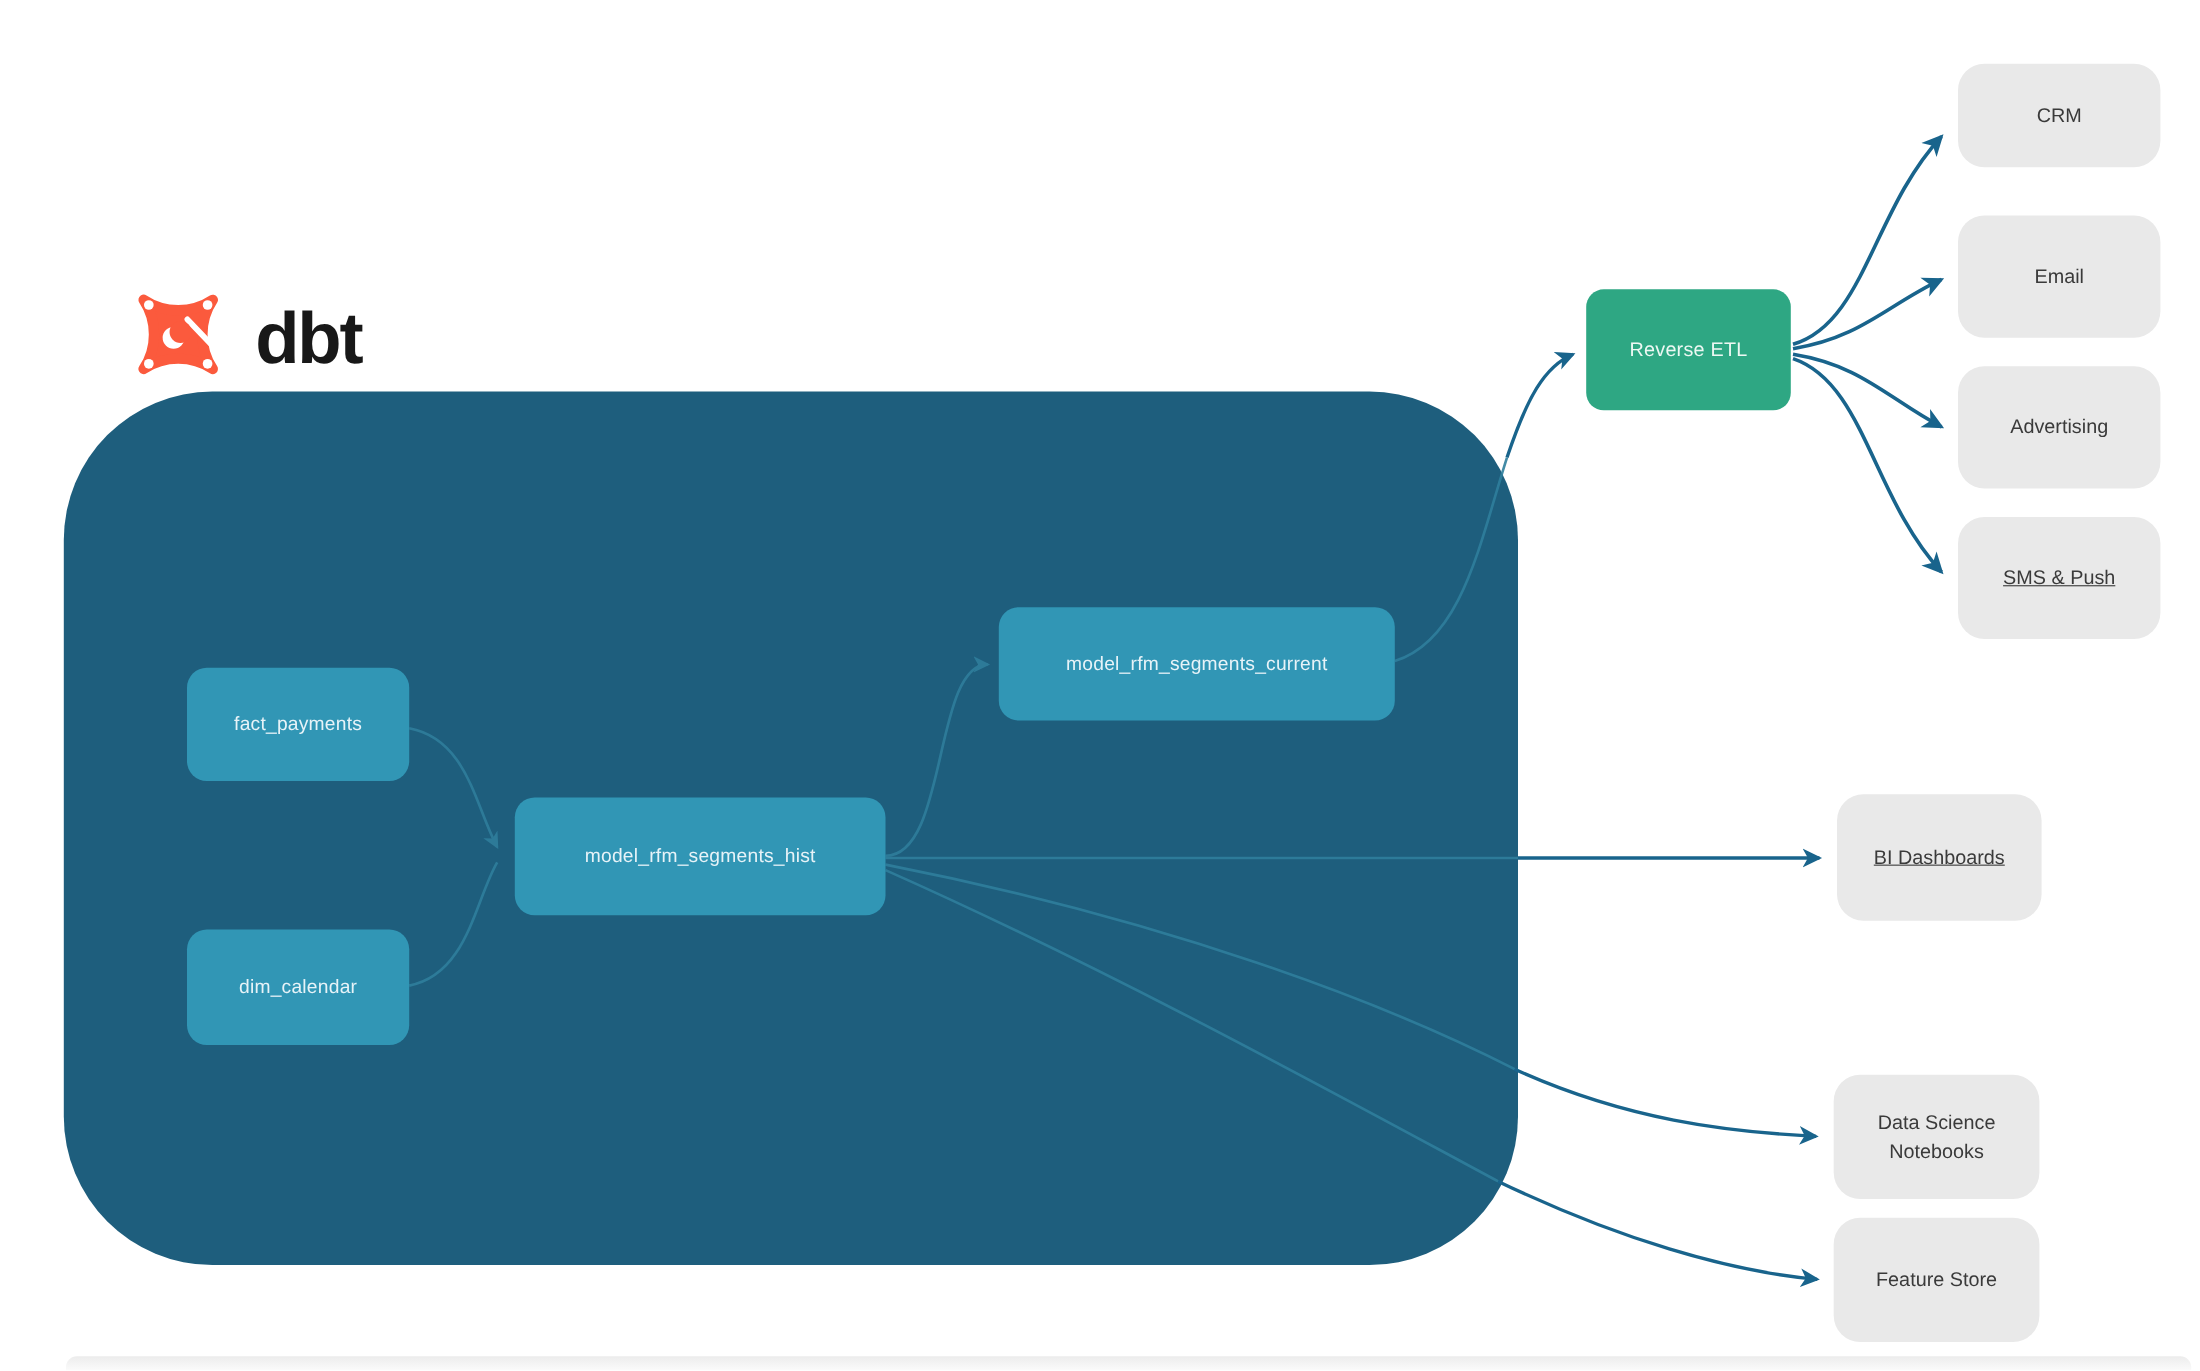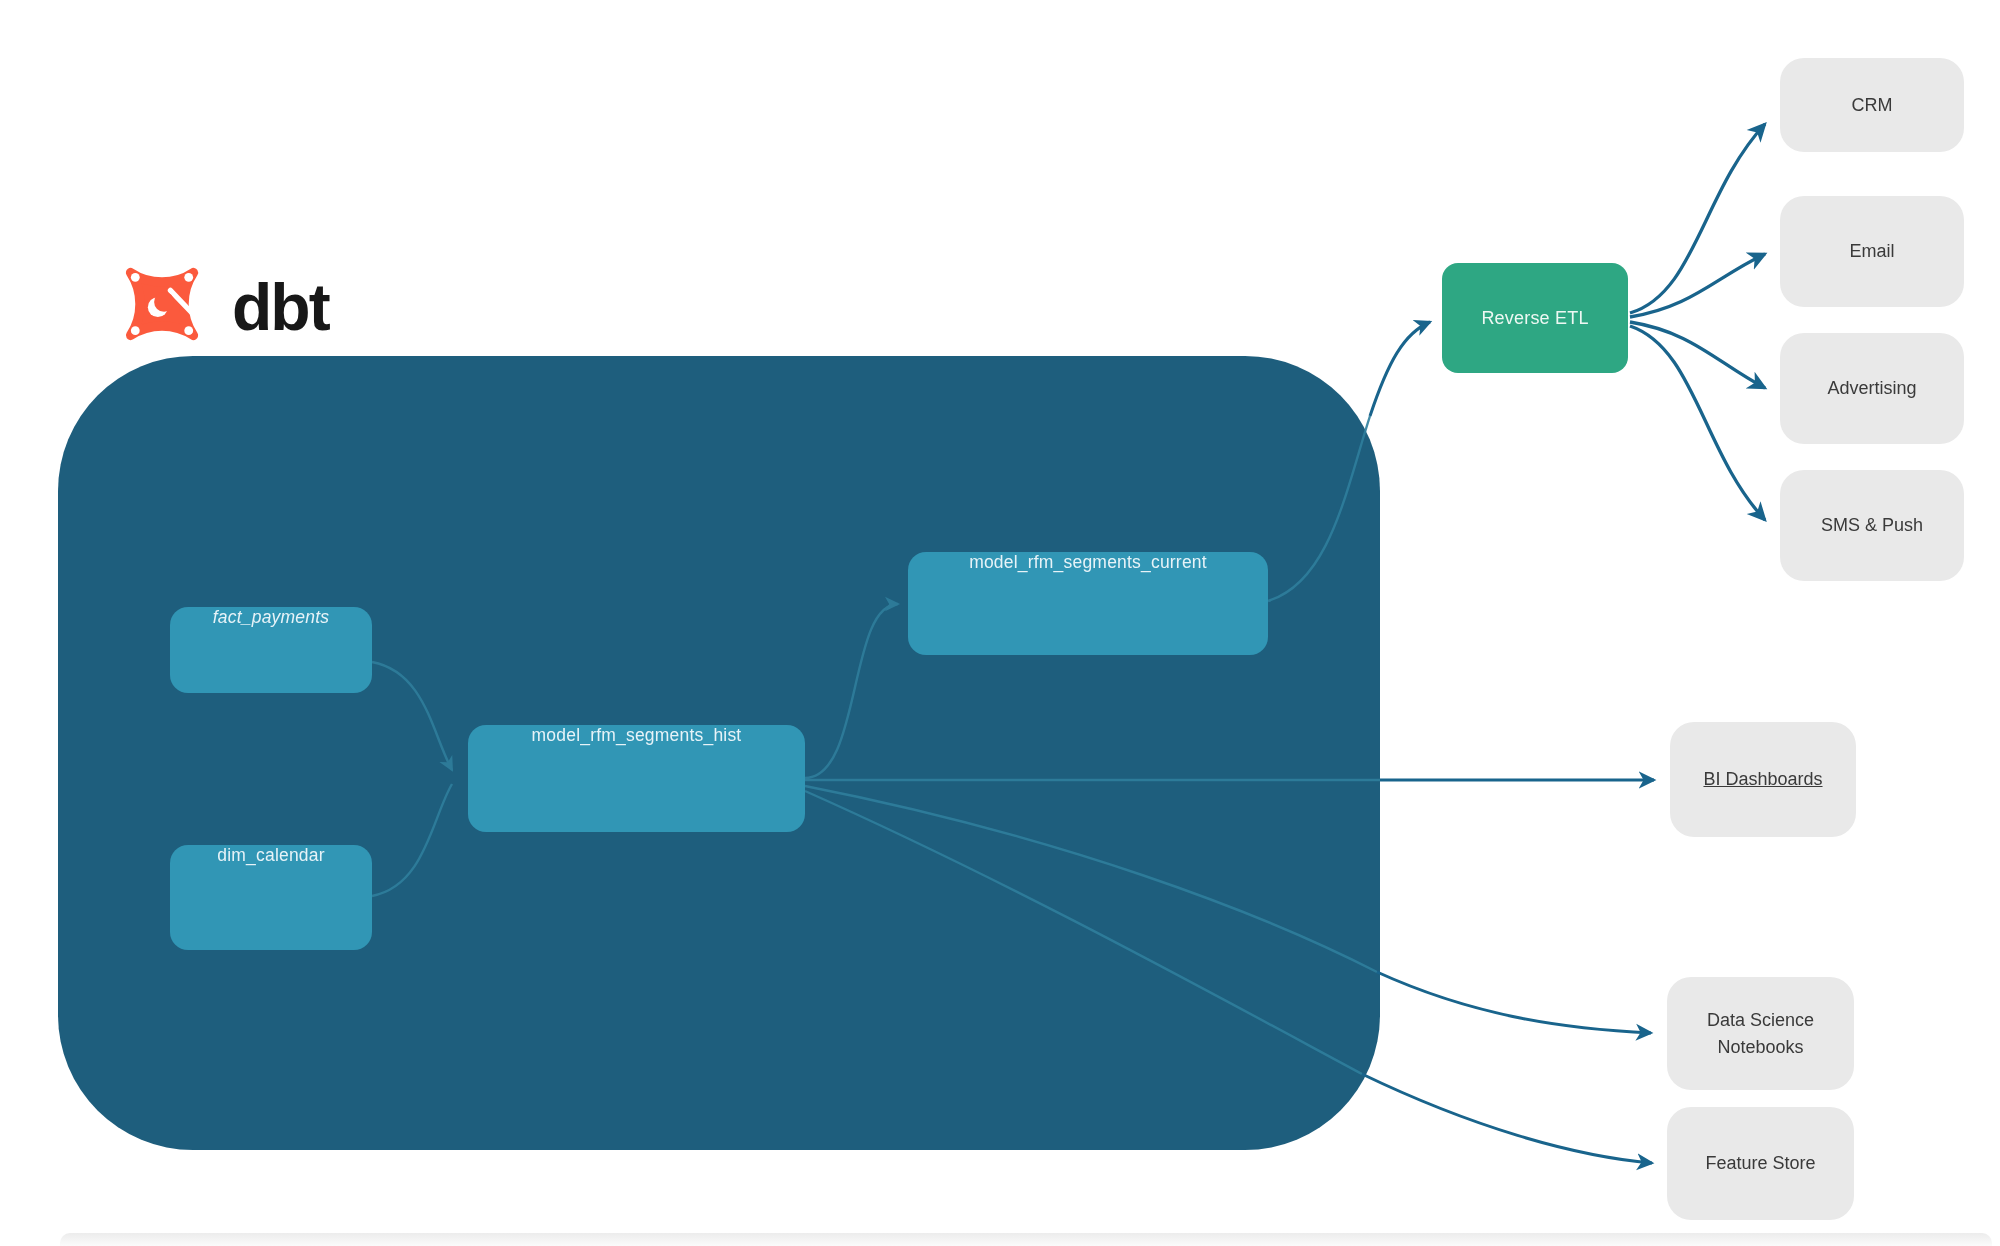"SMS & Push" .d-sms { text-decoration: none -> underline }
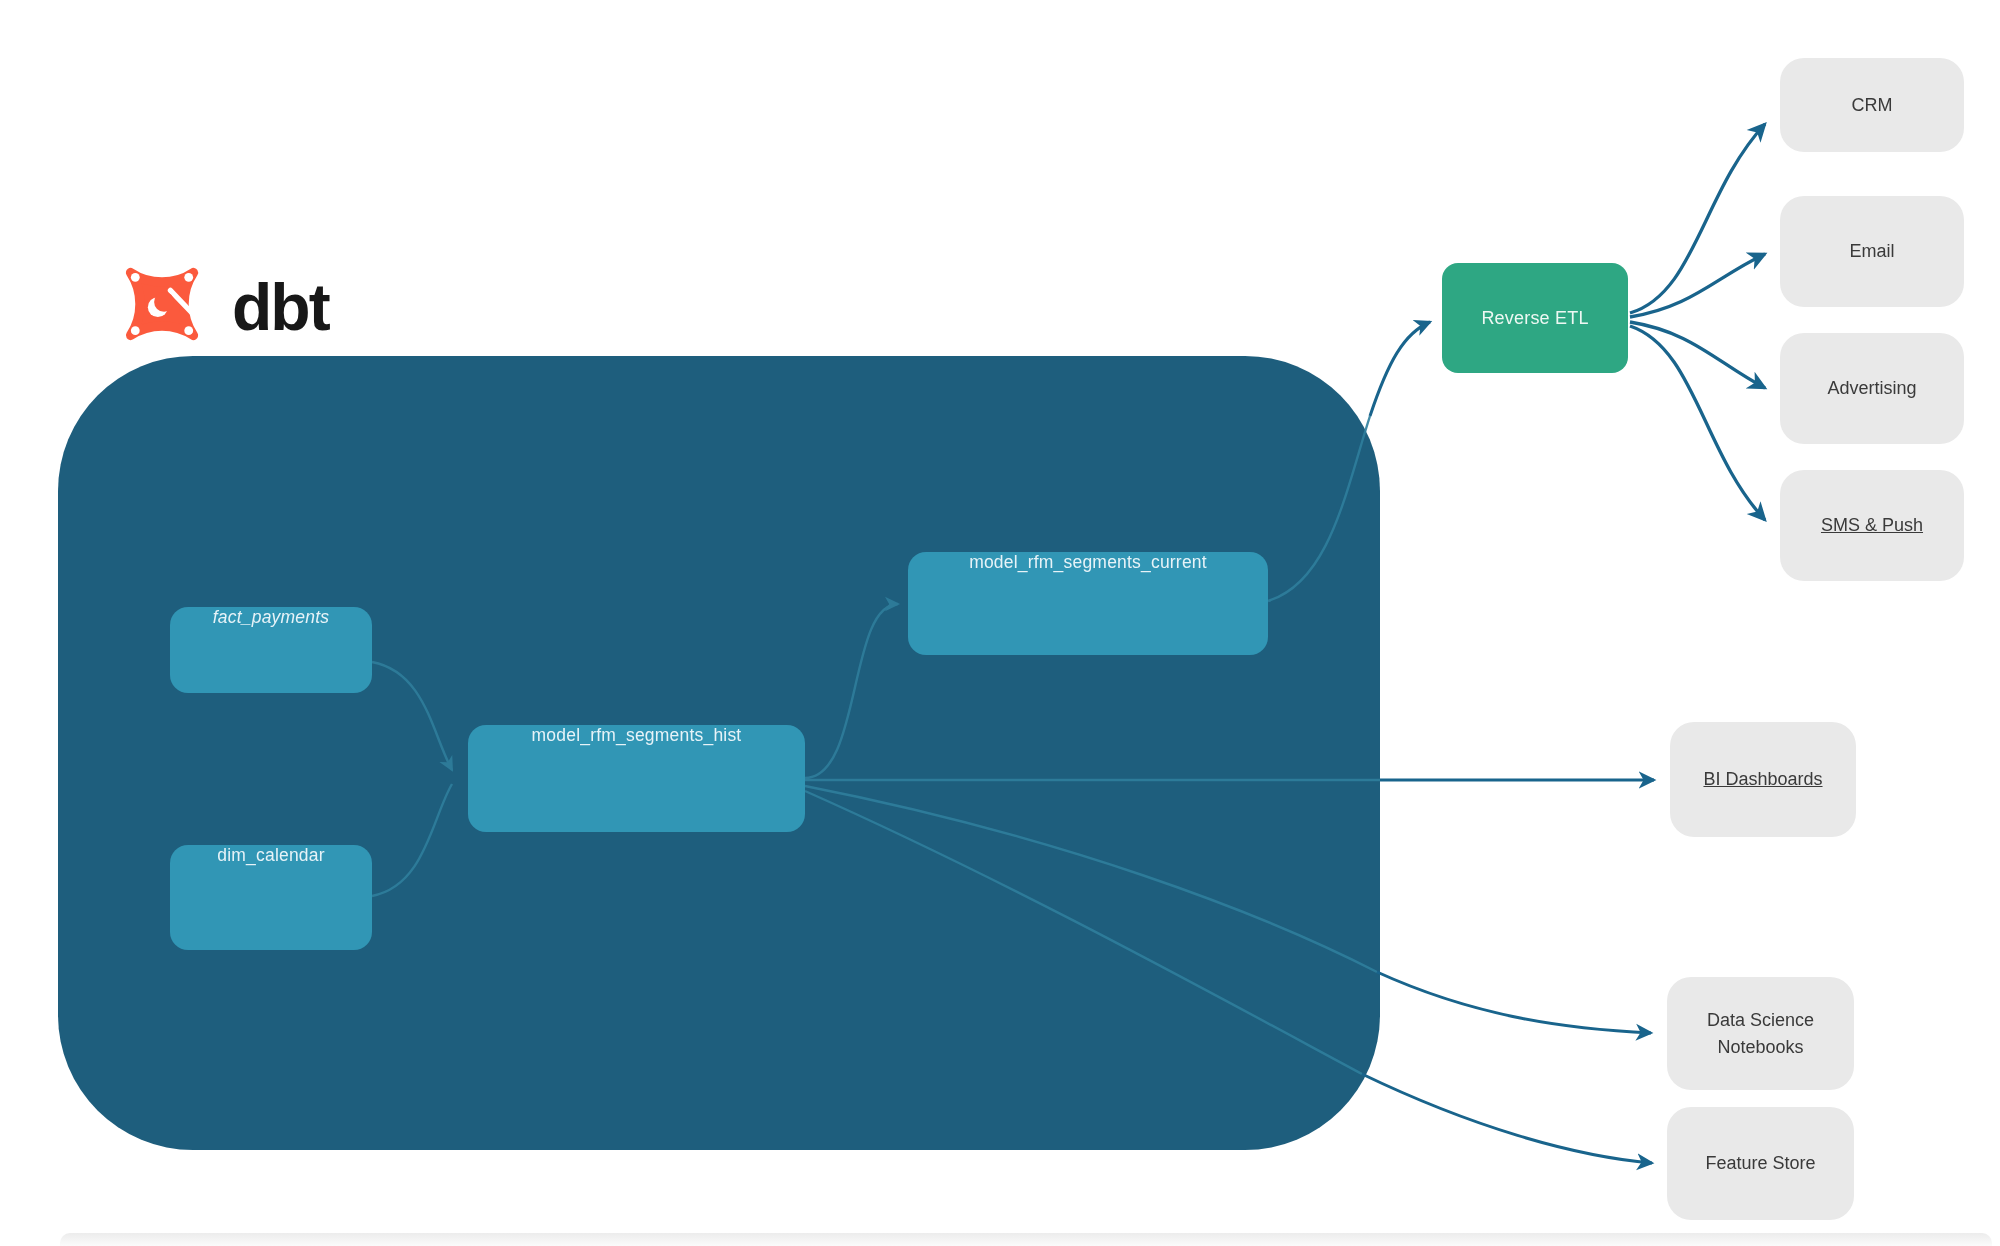"model_rfm_segments_current" .node { align-items: flex-start -> center }
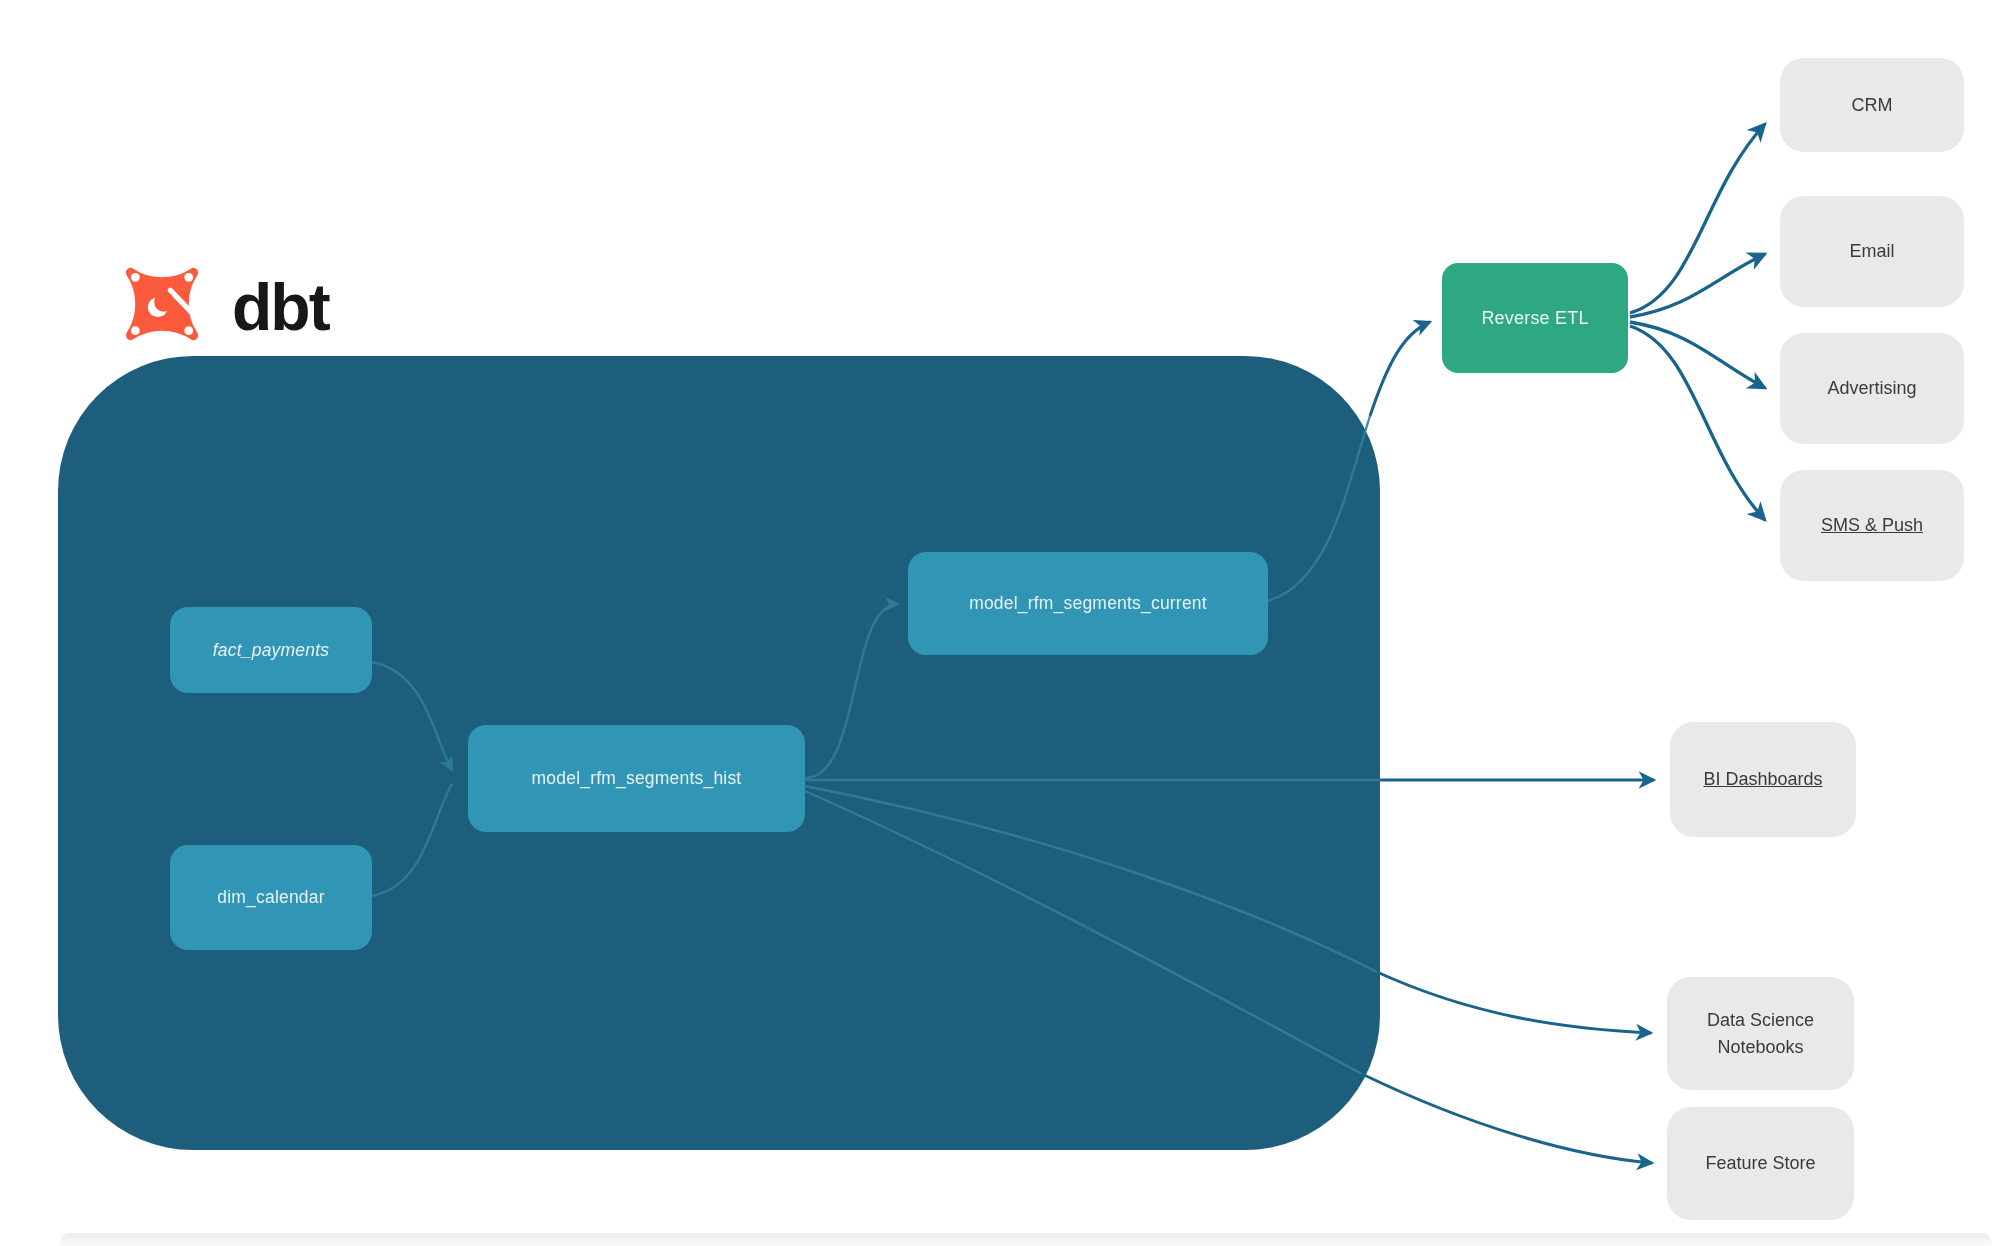"fact_payments" .n-fact { font-style: italic -> none; height: 86px -> 103px }
